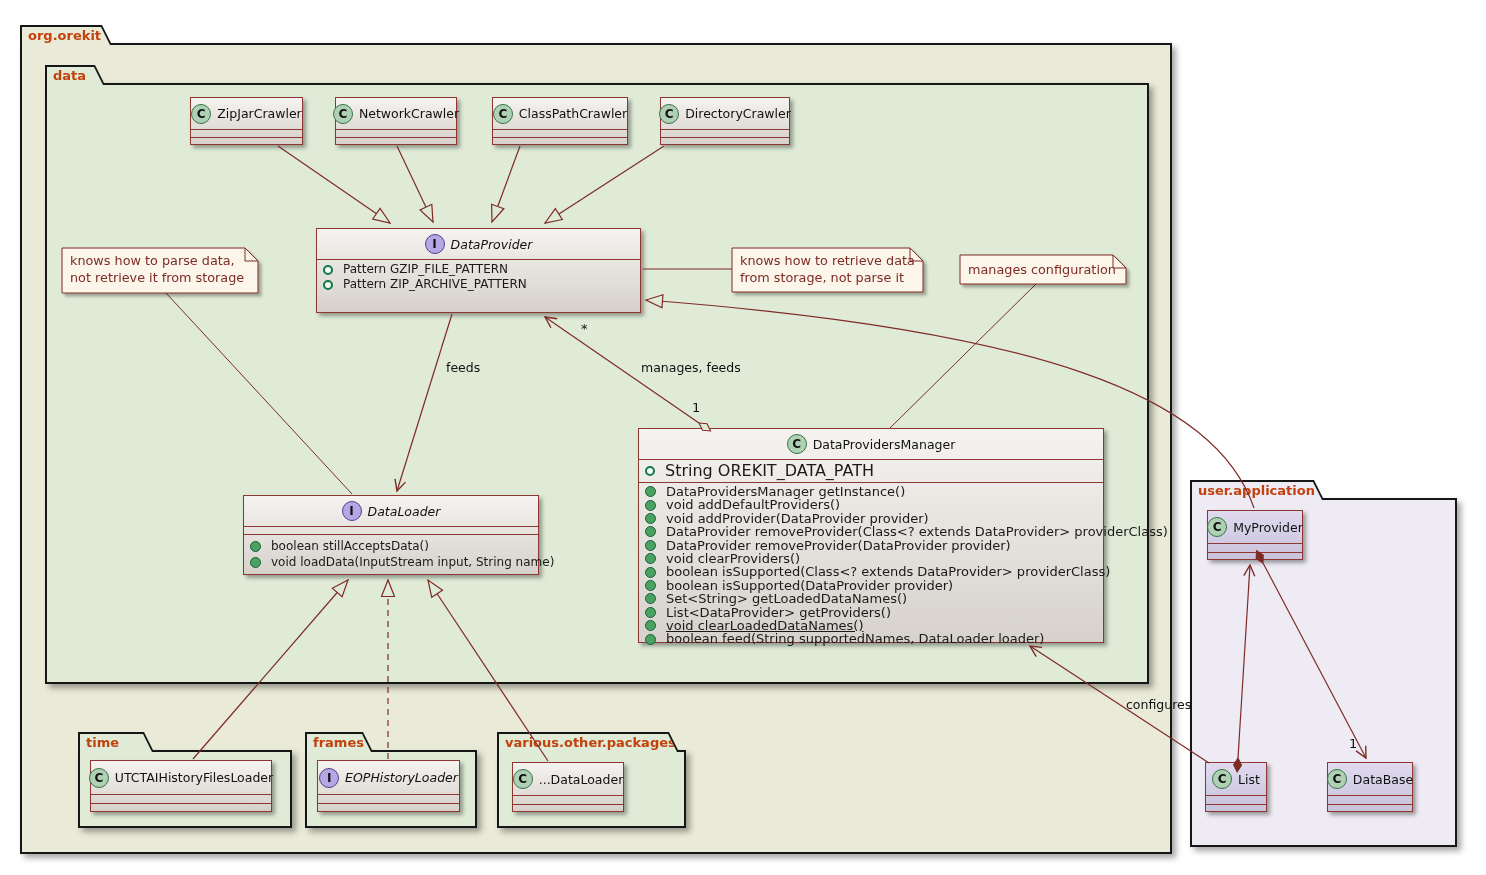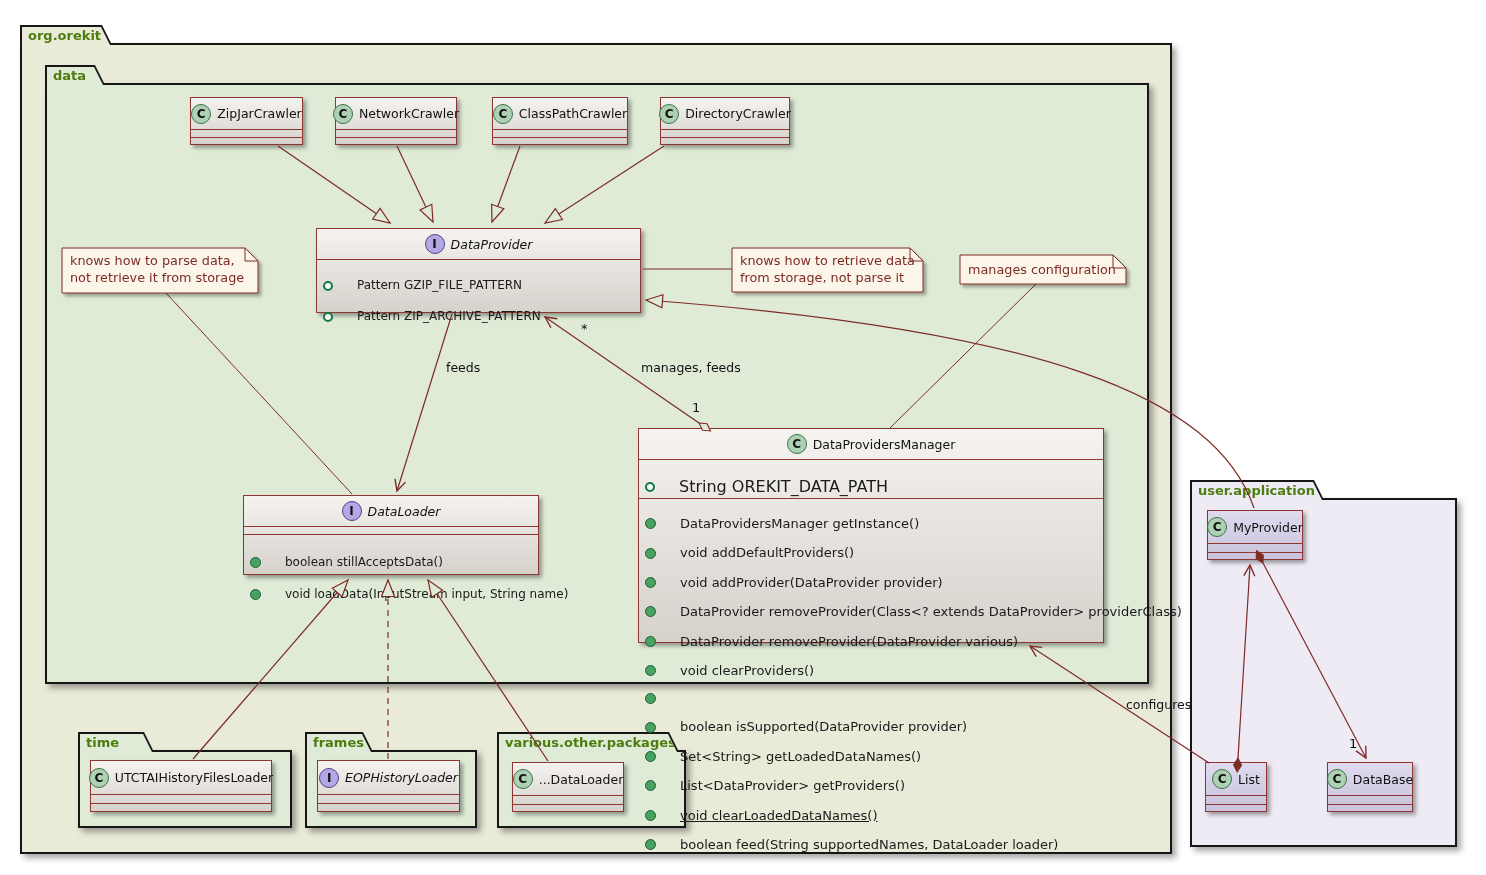"org.orekit" .pkg-tab-in { color: #4d7c0f -> #c2410c }
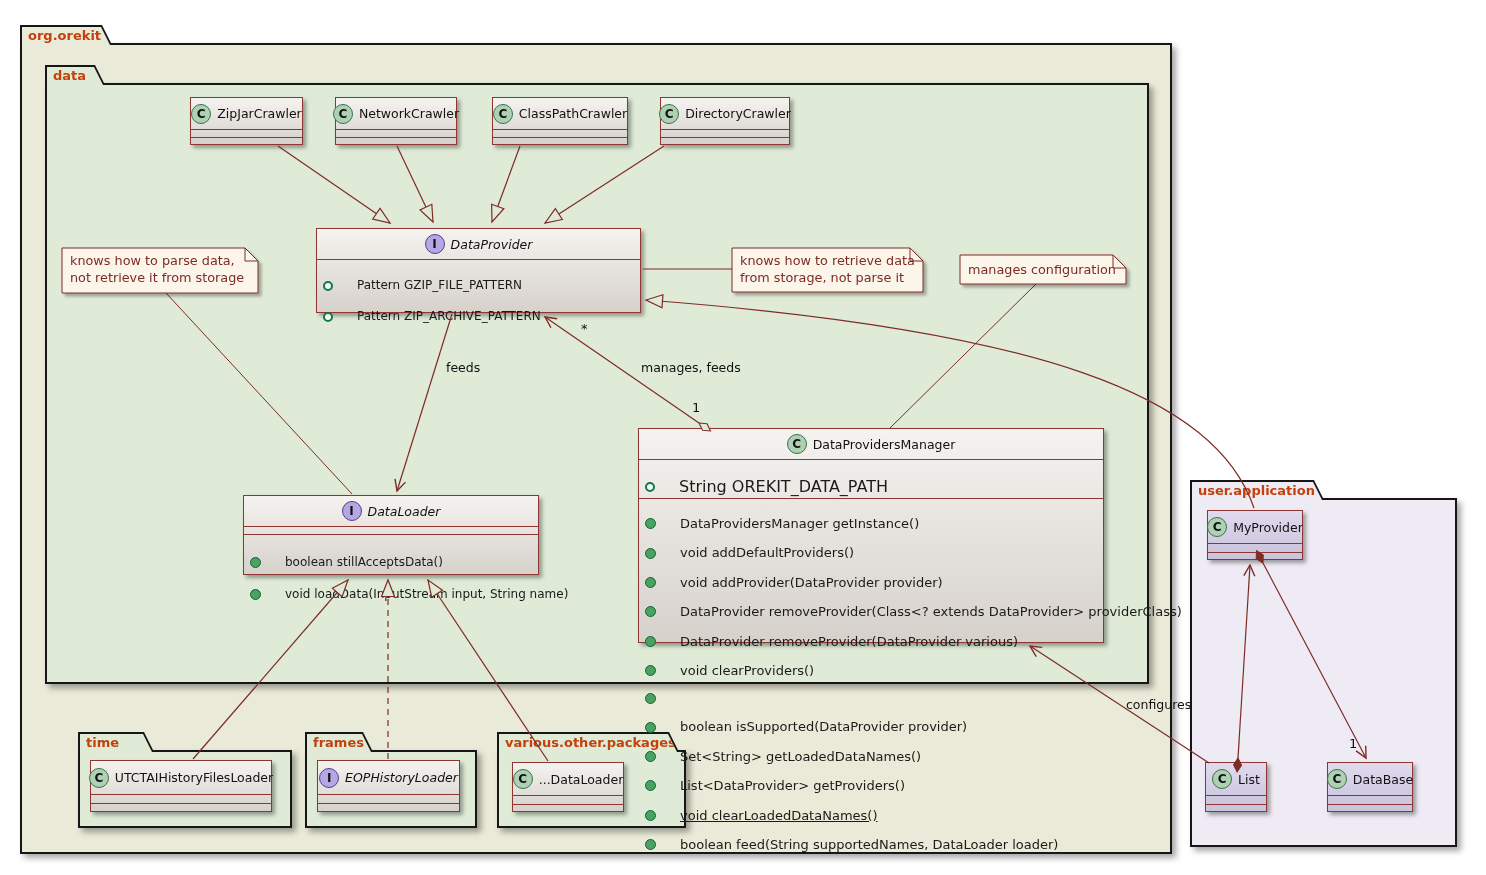"Pattern GZIP_FILE_PATTERN" .member { gap: 24px -> 10px; margin-top: 16px -> none }
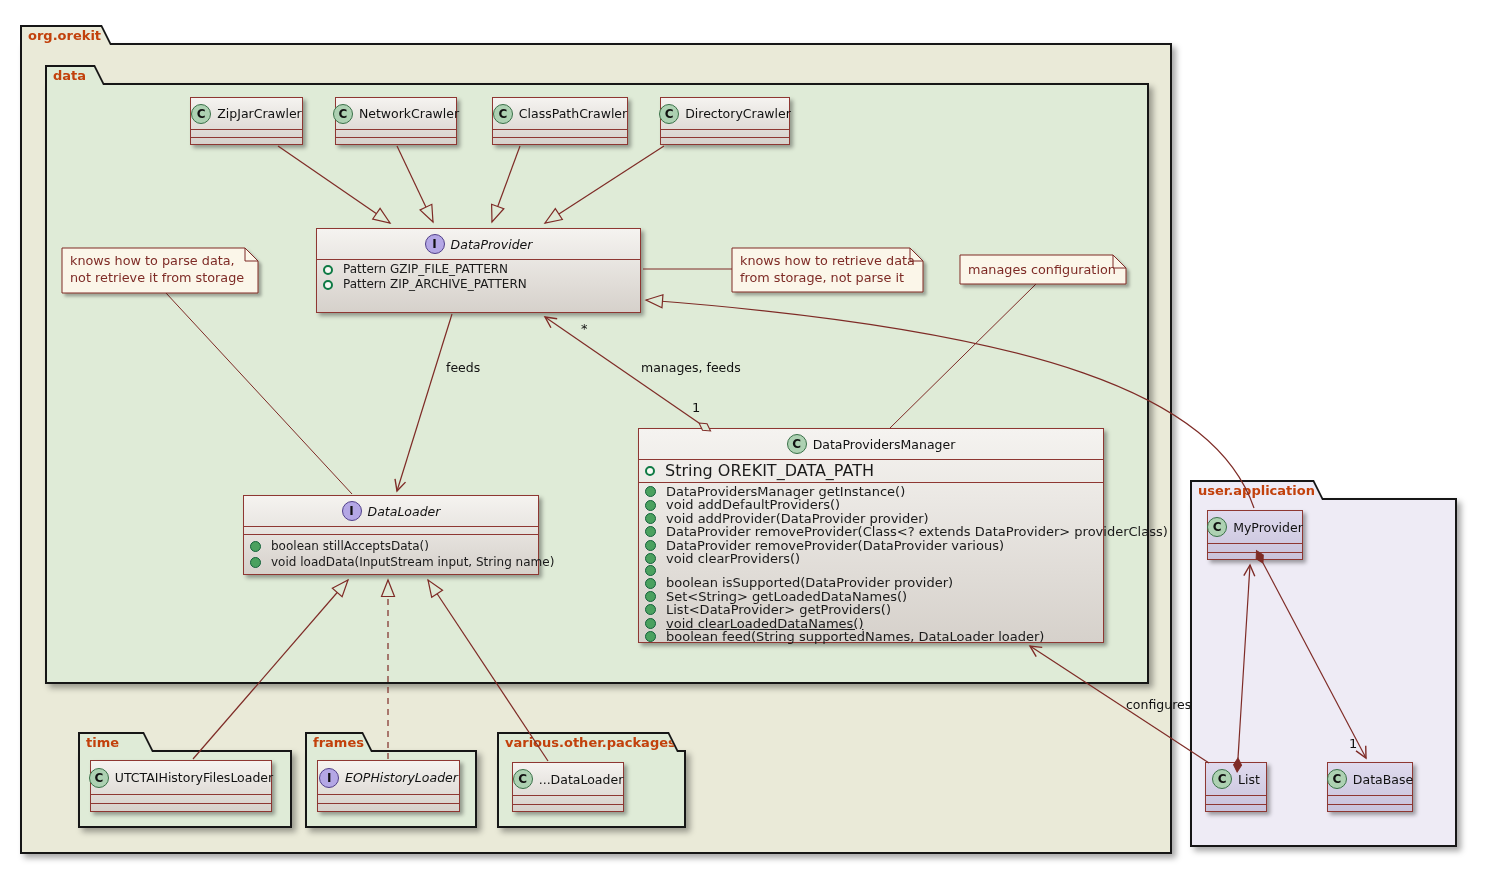"DataProvider removeProvider(DataProvider" span { text: various -> provider }
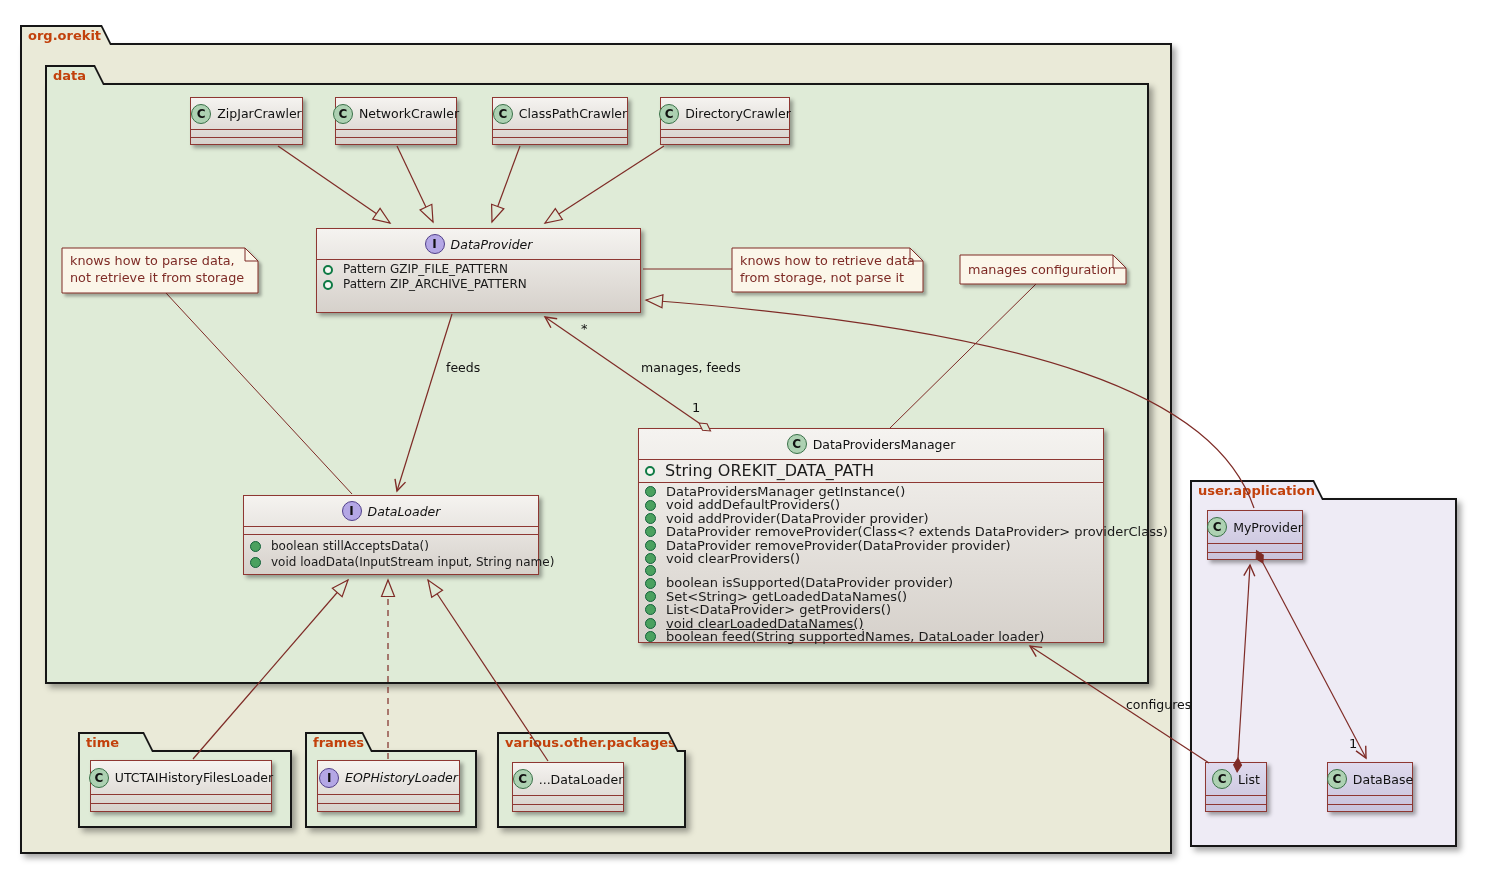"boolean isSupported(Class<? extends" span { html: none -> <span>boolean isSupported(Class&lt;? extends DataProvider&gt; providerClass)</span> }
